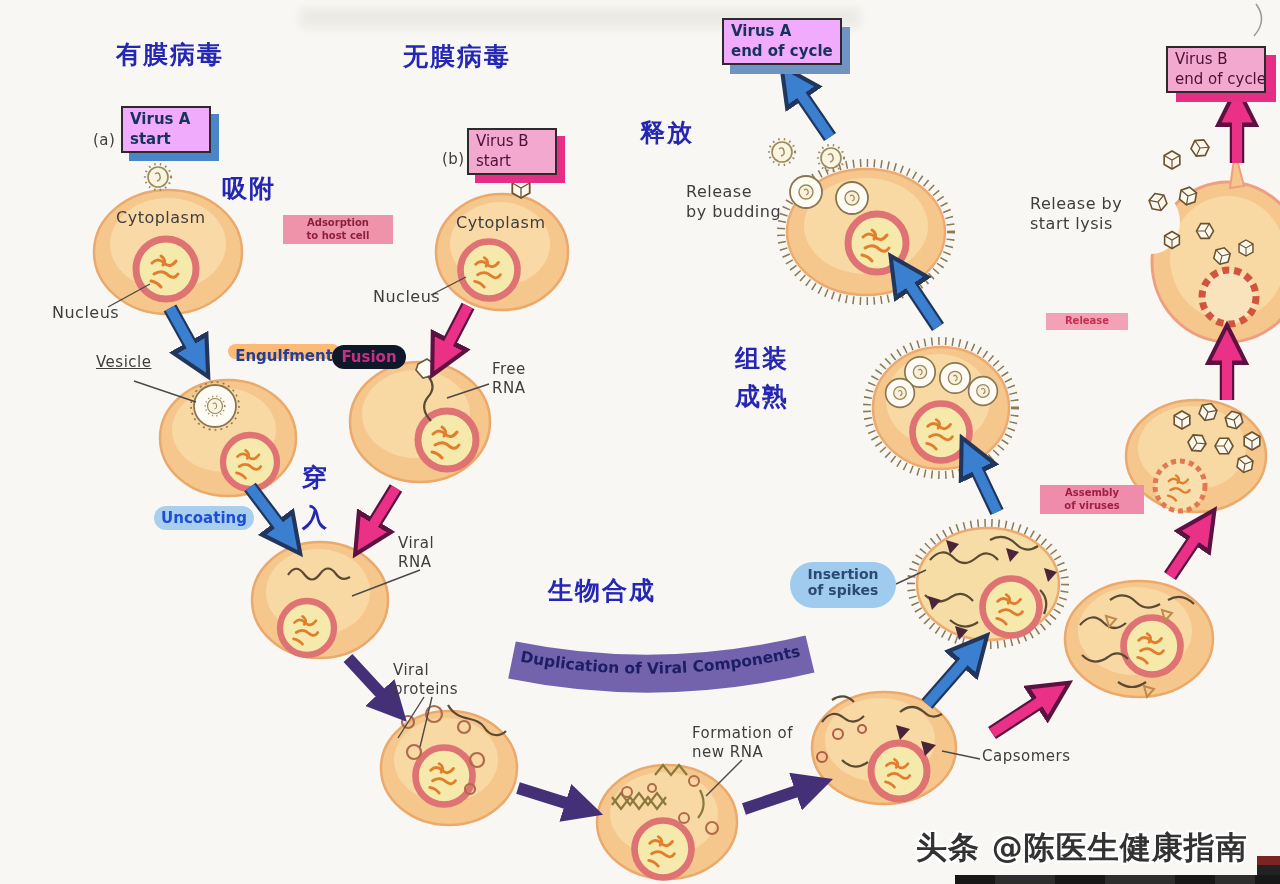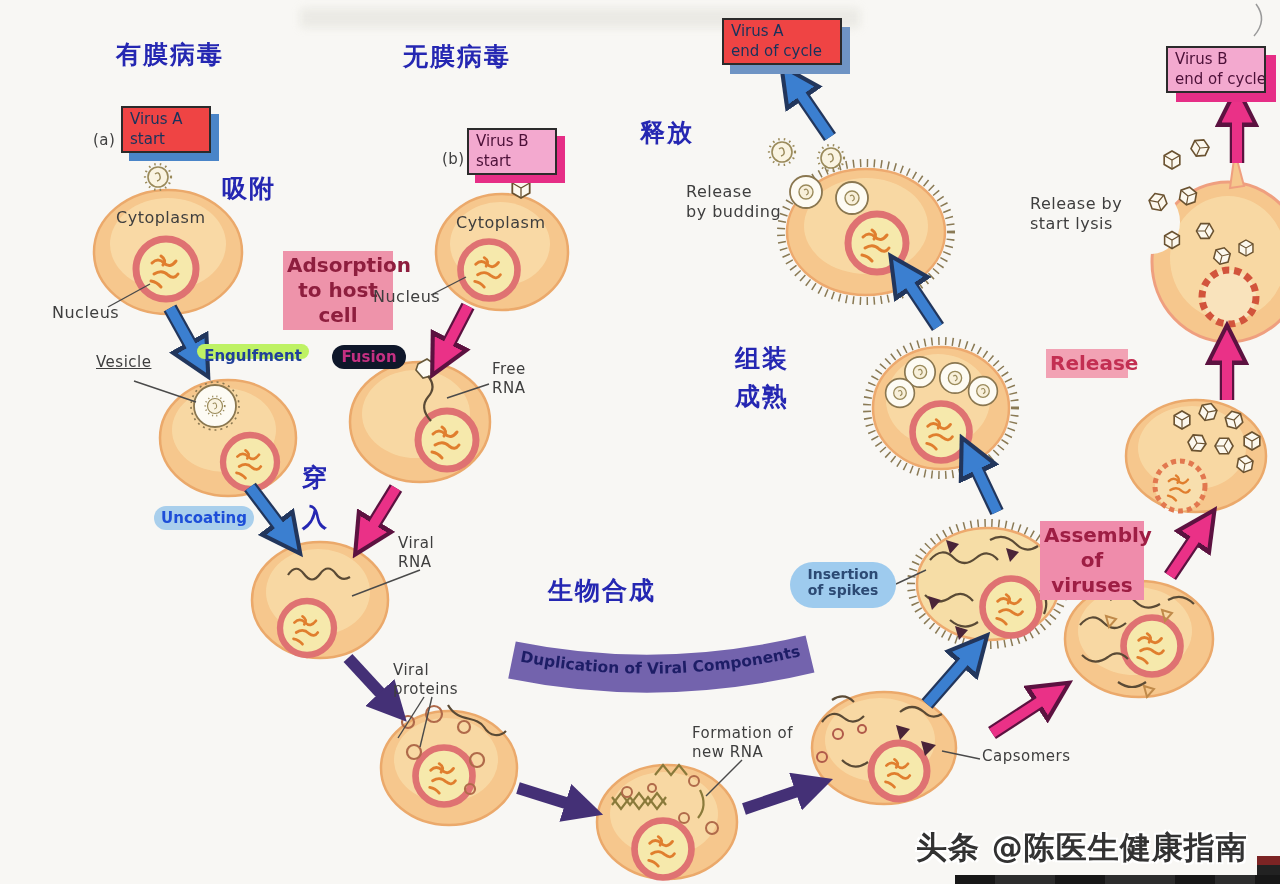"Virus A" .boxA { background: #ef4444 -> #f0abfc; font-weight: none -> bold }
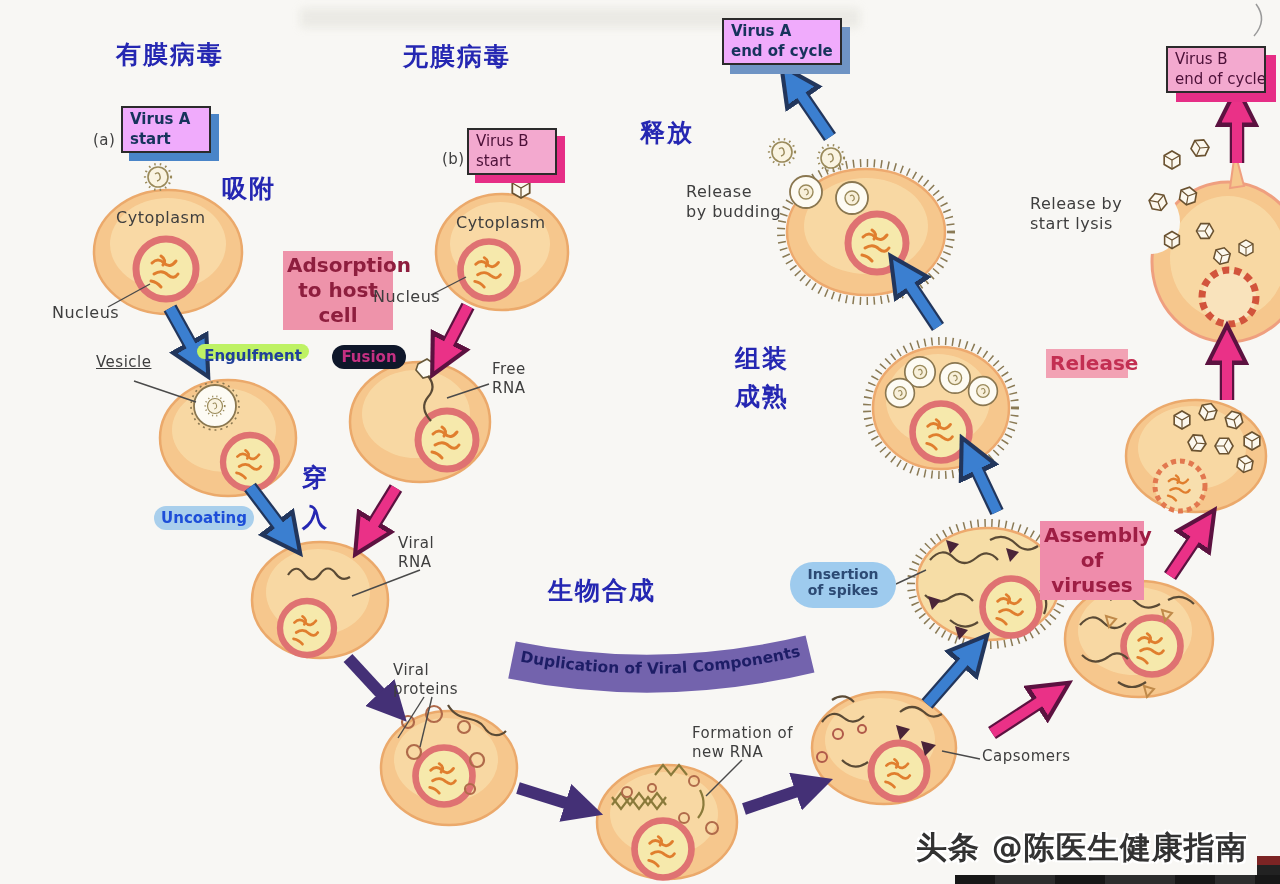"Adsorption" .tagpink { font-size: 20px -> 10px; margin-top: 36px -> none }
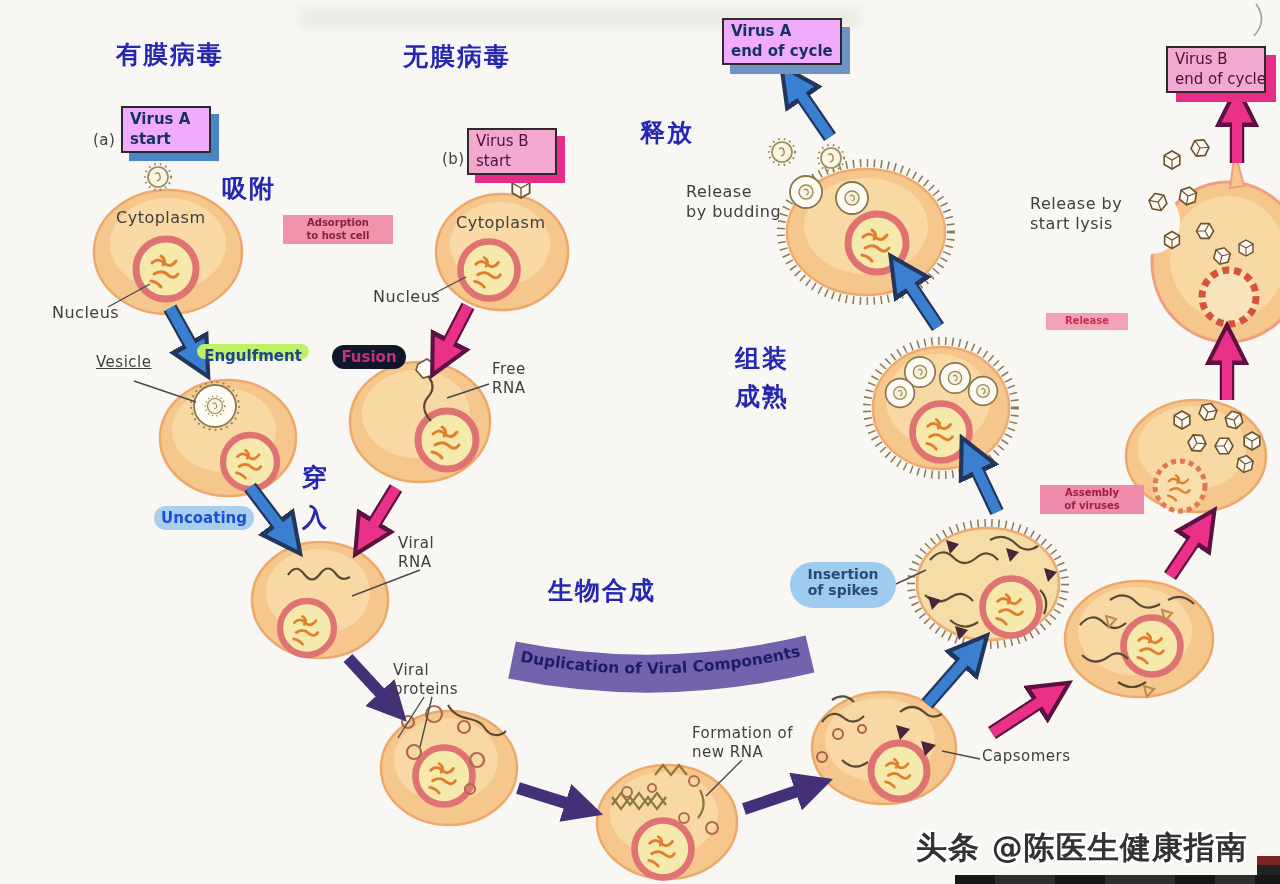"Engulfment" div.pill { background: #bef264 -> #fdba74; left: 197px -> 228px }
